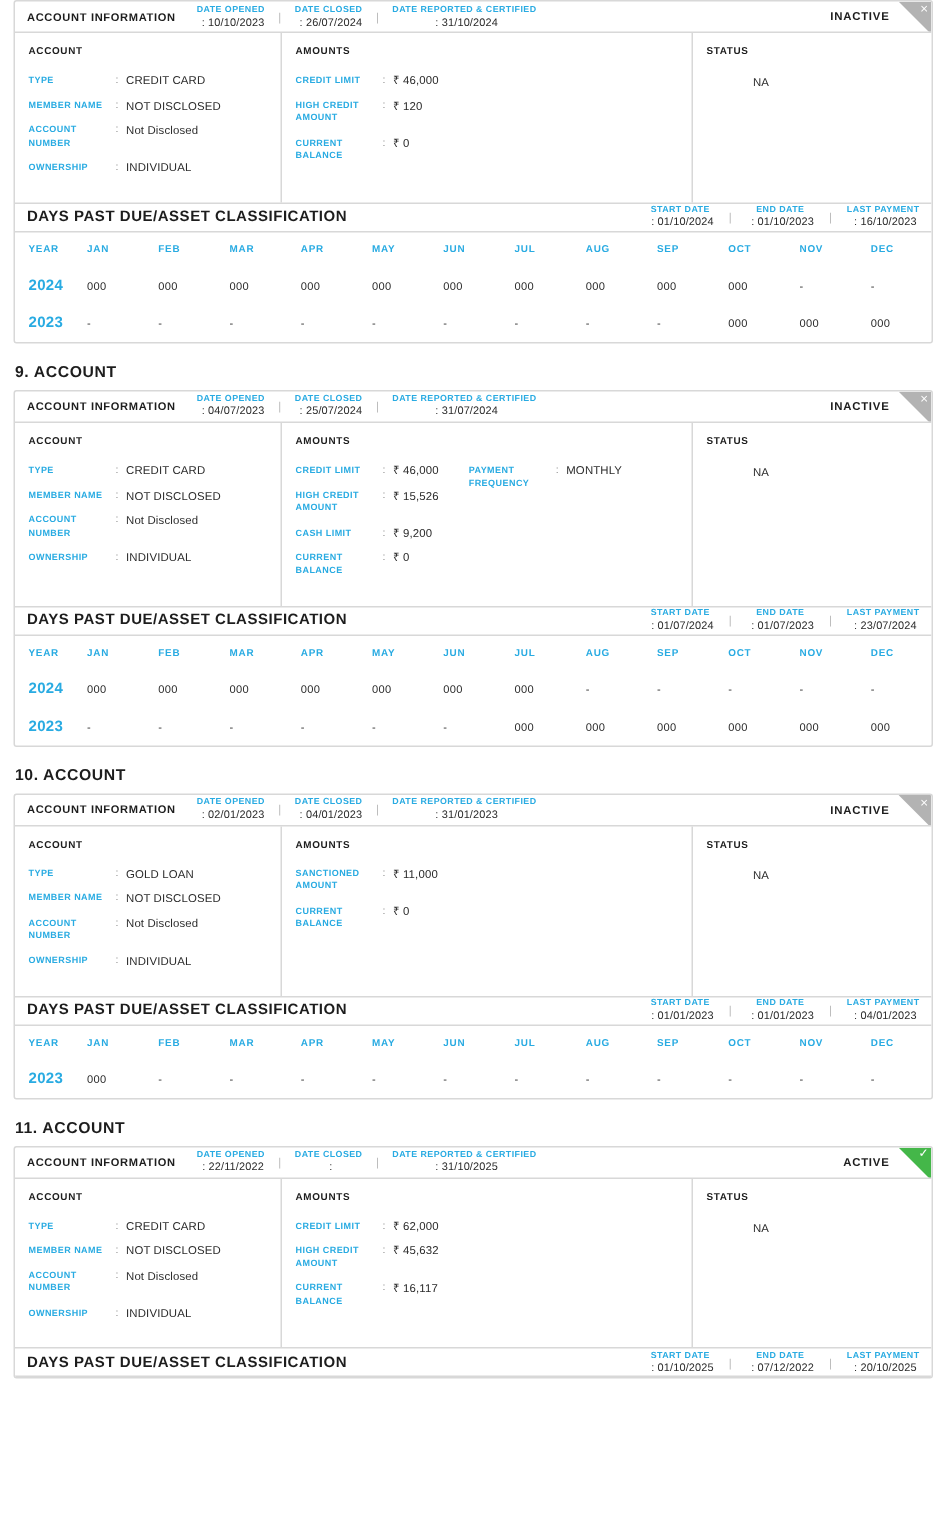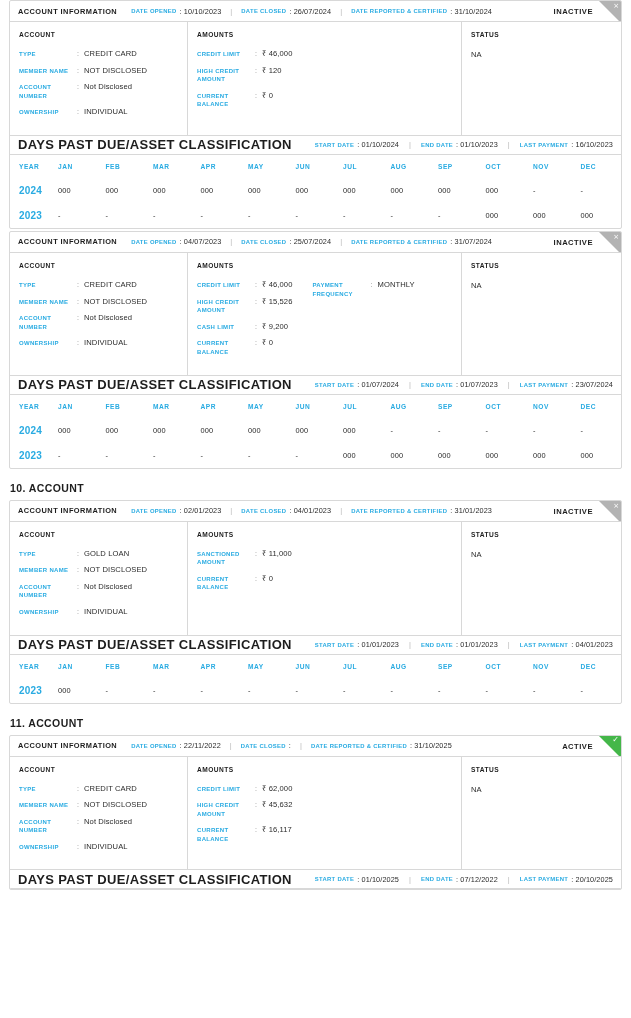": 10/10/2023" .meta { flex-direction: none -> column }
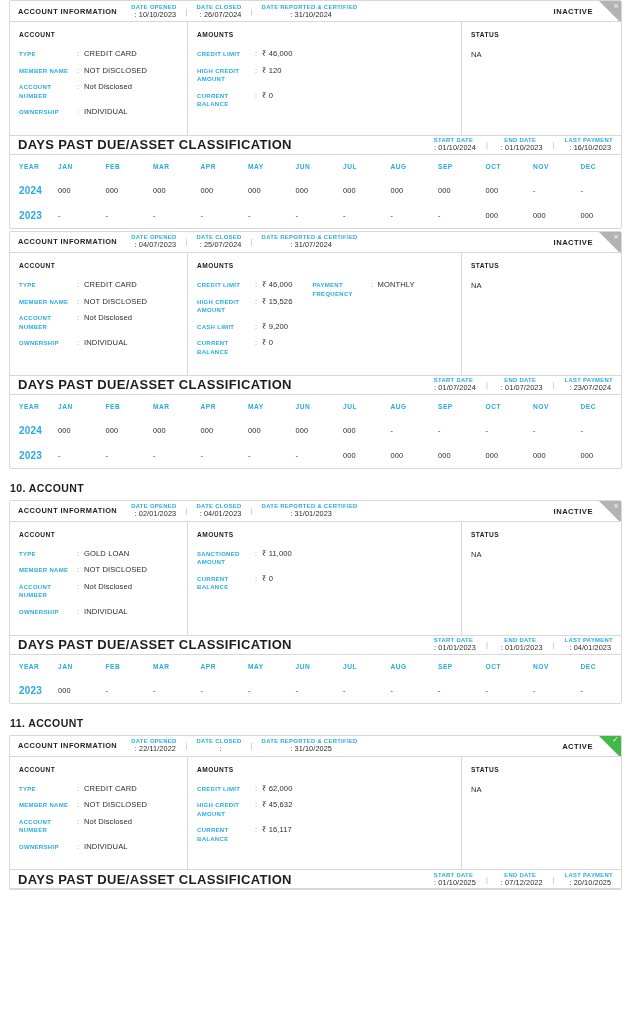"NA" .col-status .status-na { margin-left: none -> 31px }
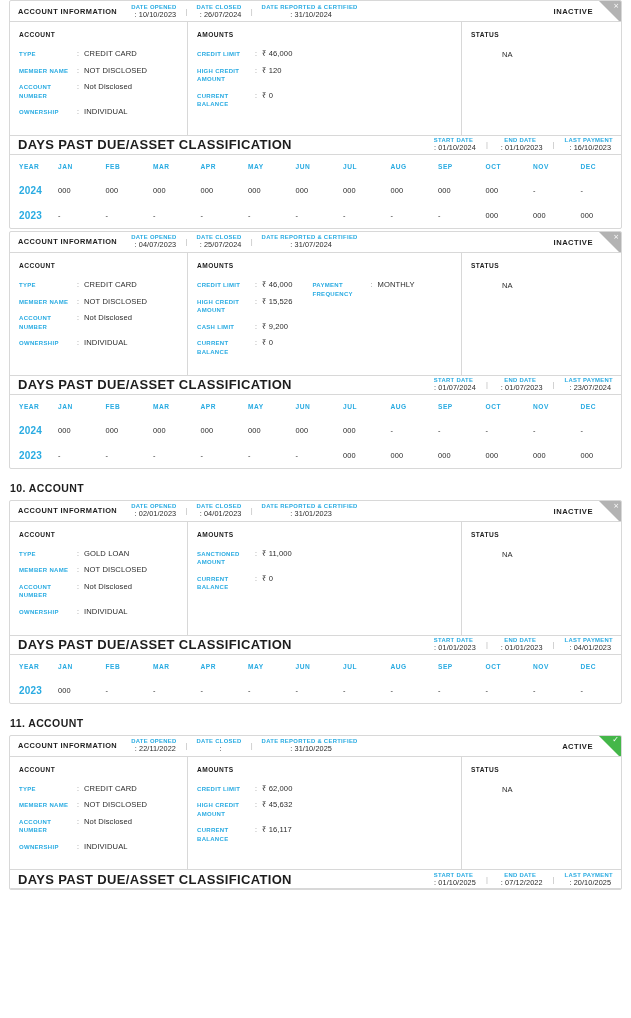"DAYS PAST DUE/ASSET CLASSIFICATION" .dpd-bar-title { font-size: 13px -> 10px }
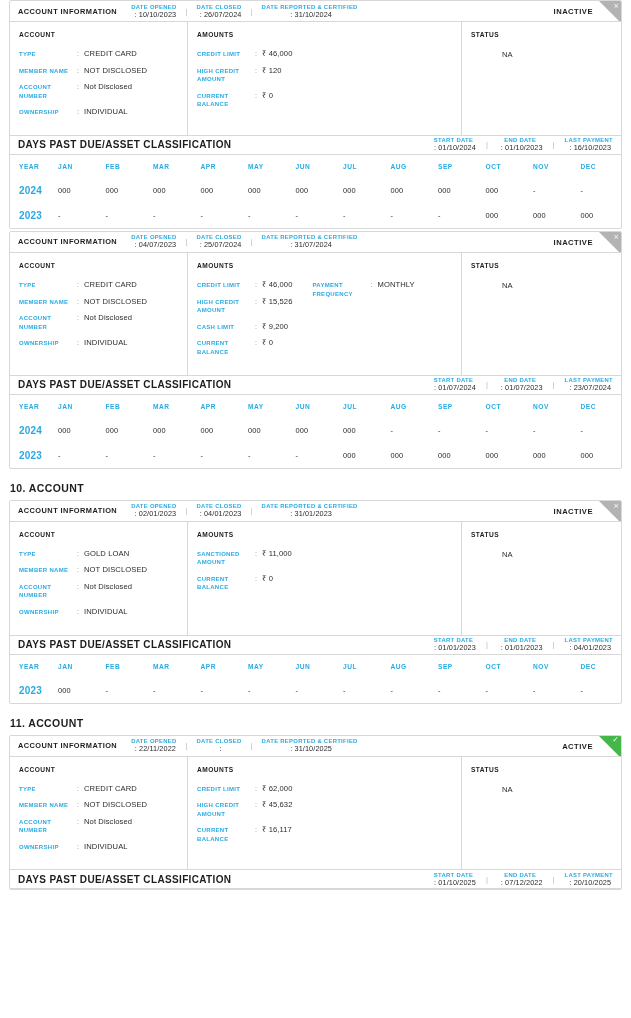"9. ACCOUNT" div.section-title { html: none -> <div>9. ACCOUNT</div> }
